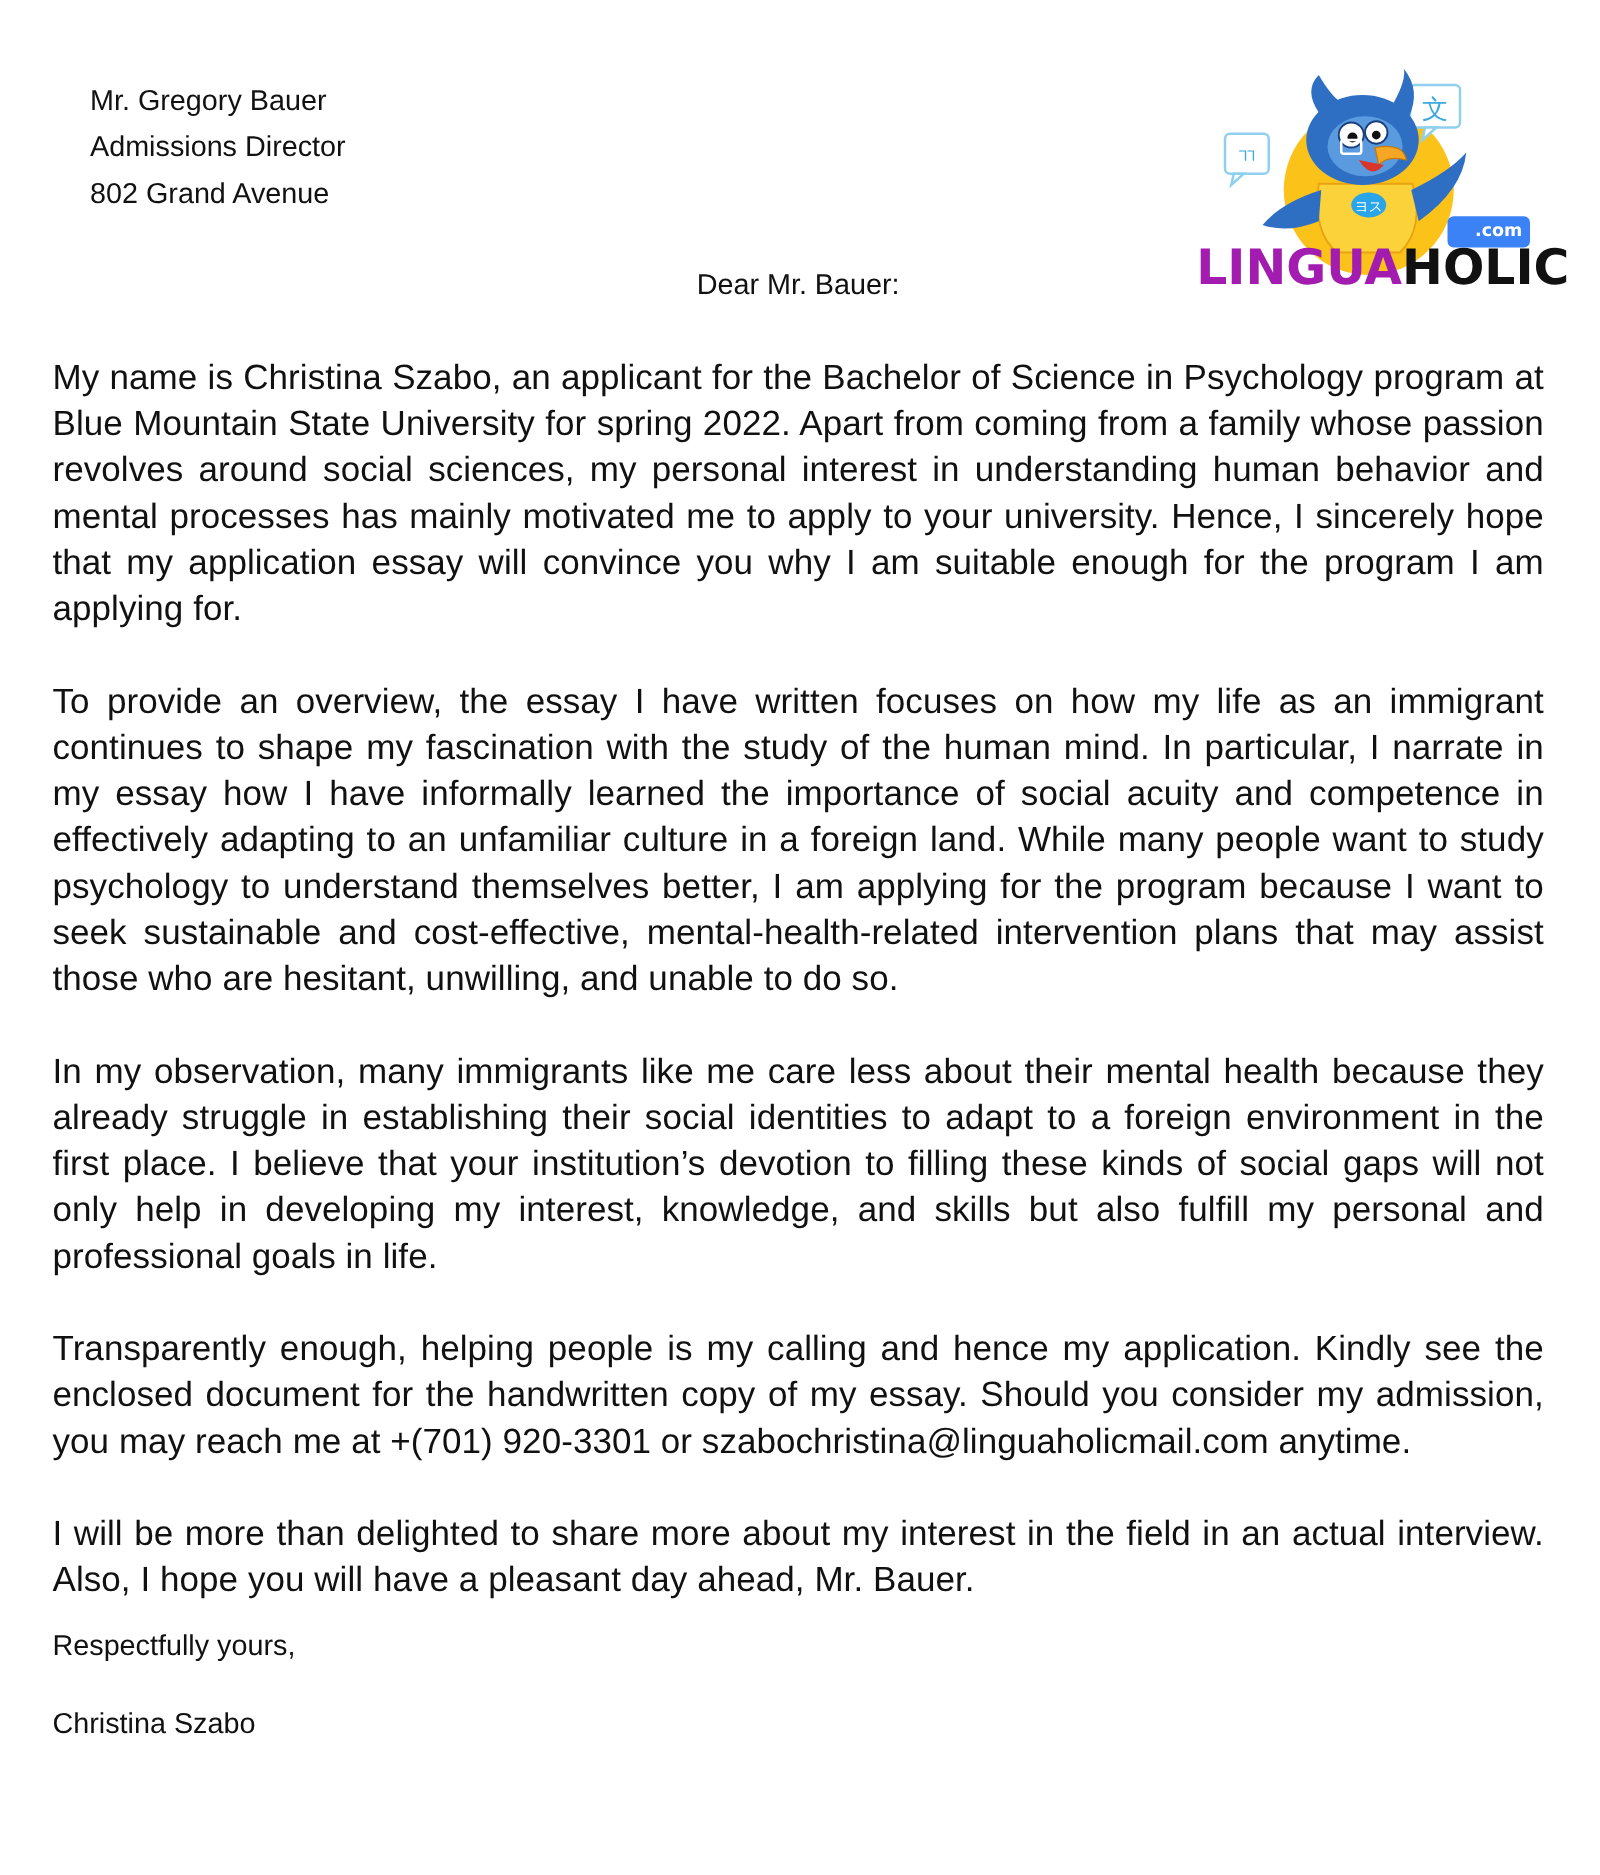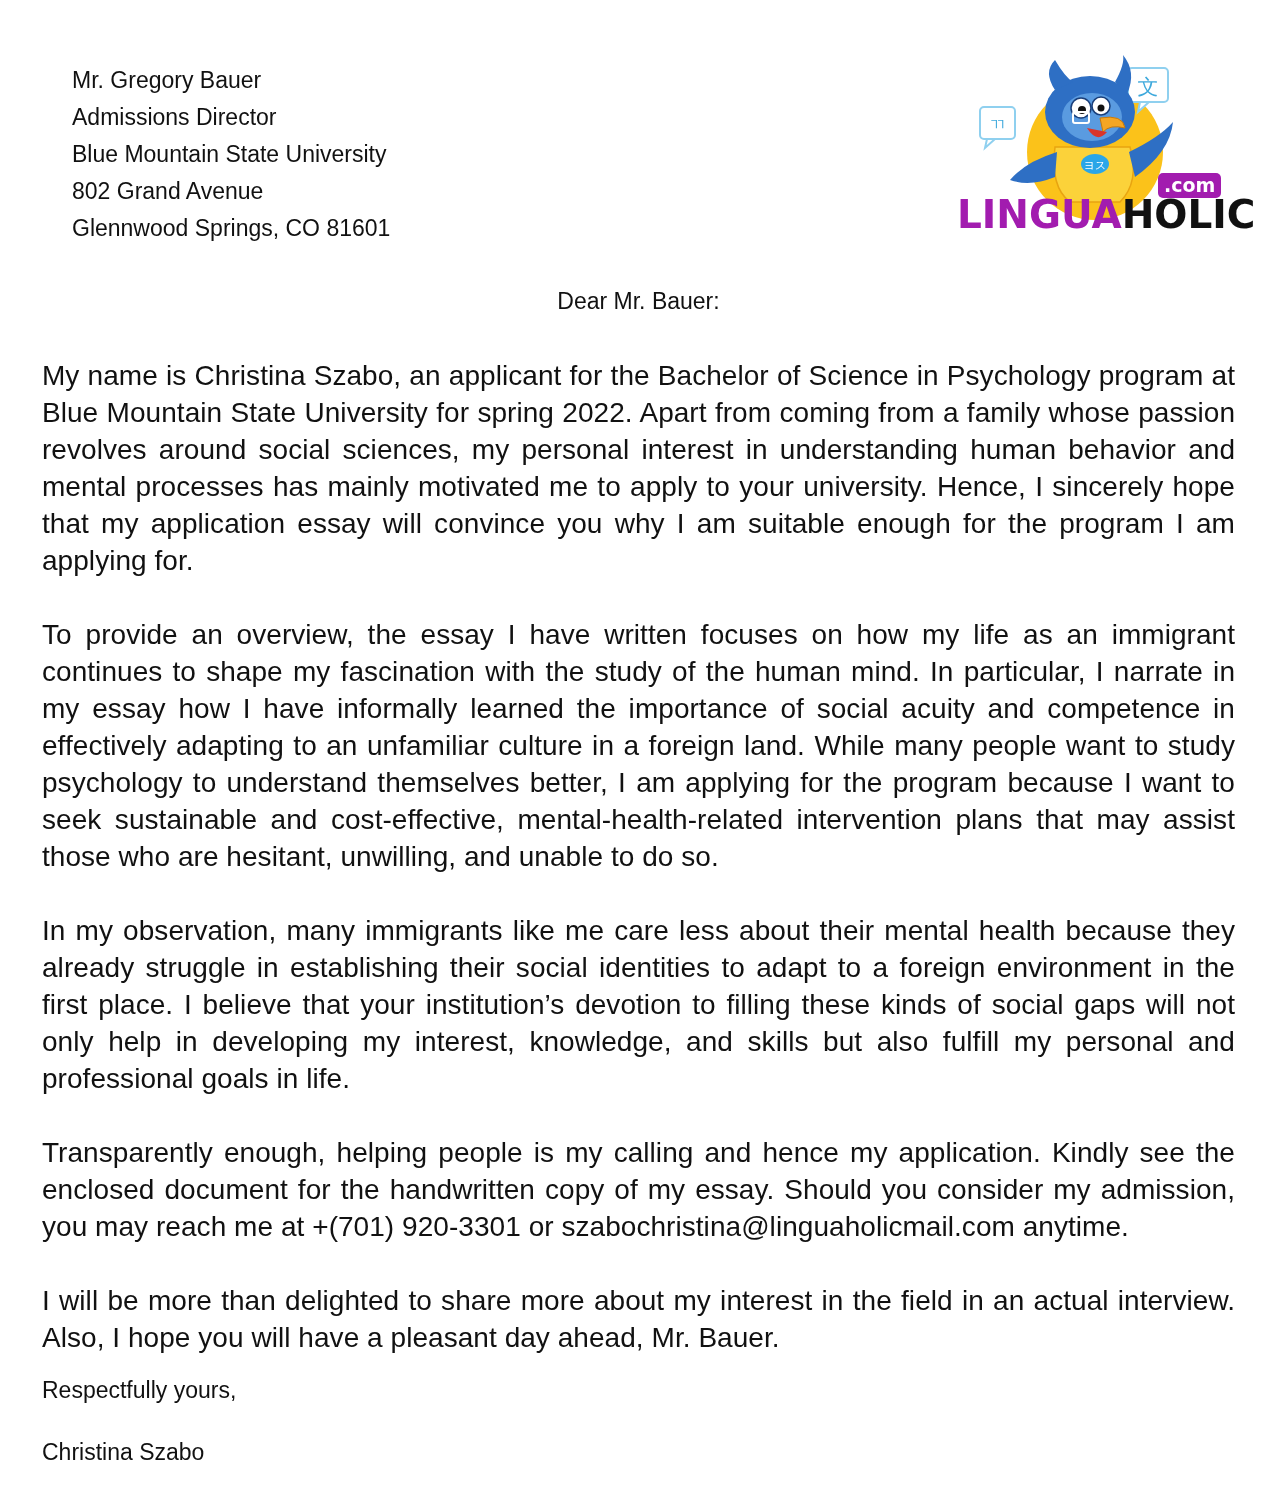"Blue Mountain State University" div.address-line { html: <div>Blue Mountain State University</div> -> none }
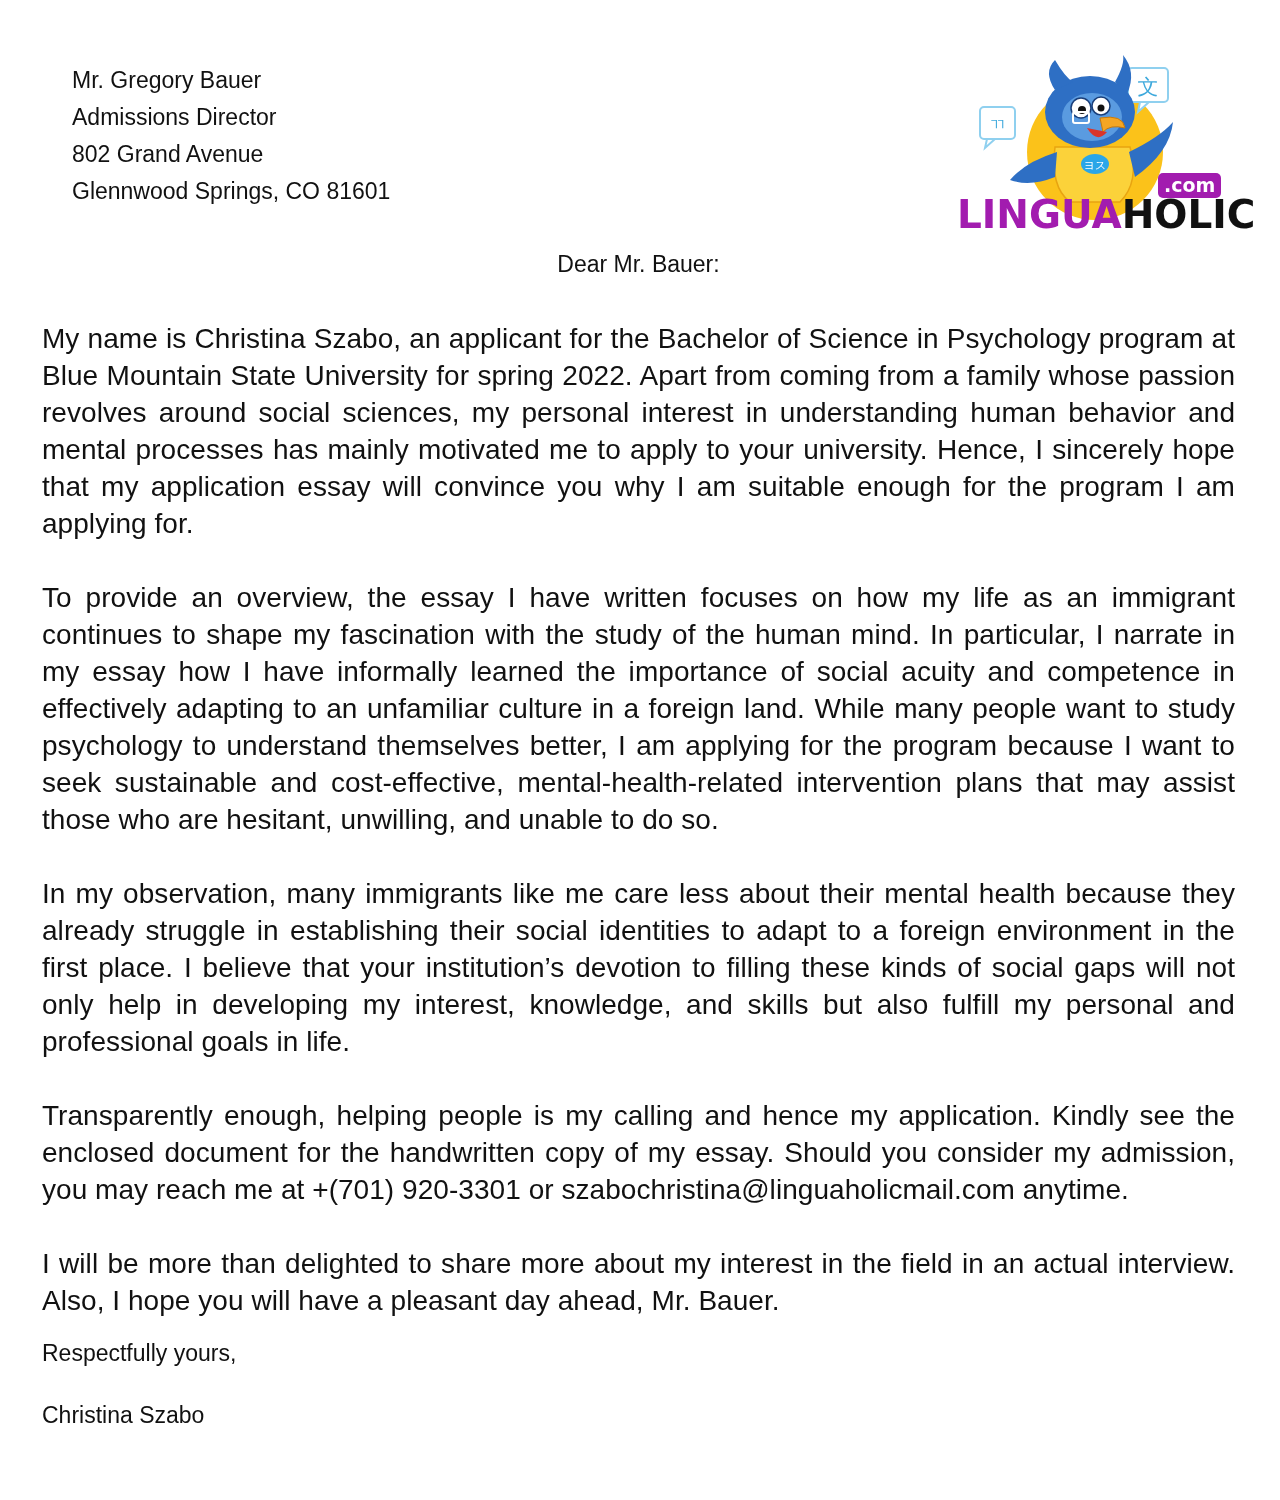"Glennwood Springs, CO 81601" div.address-line { html: <div>Glennwood Springs, CO 81601</div> -> none }
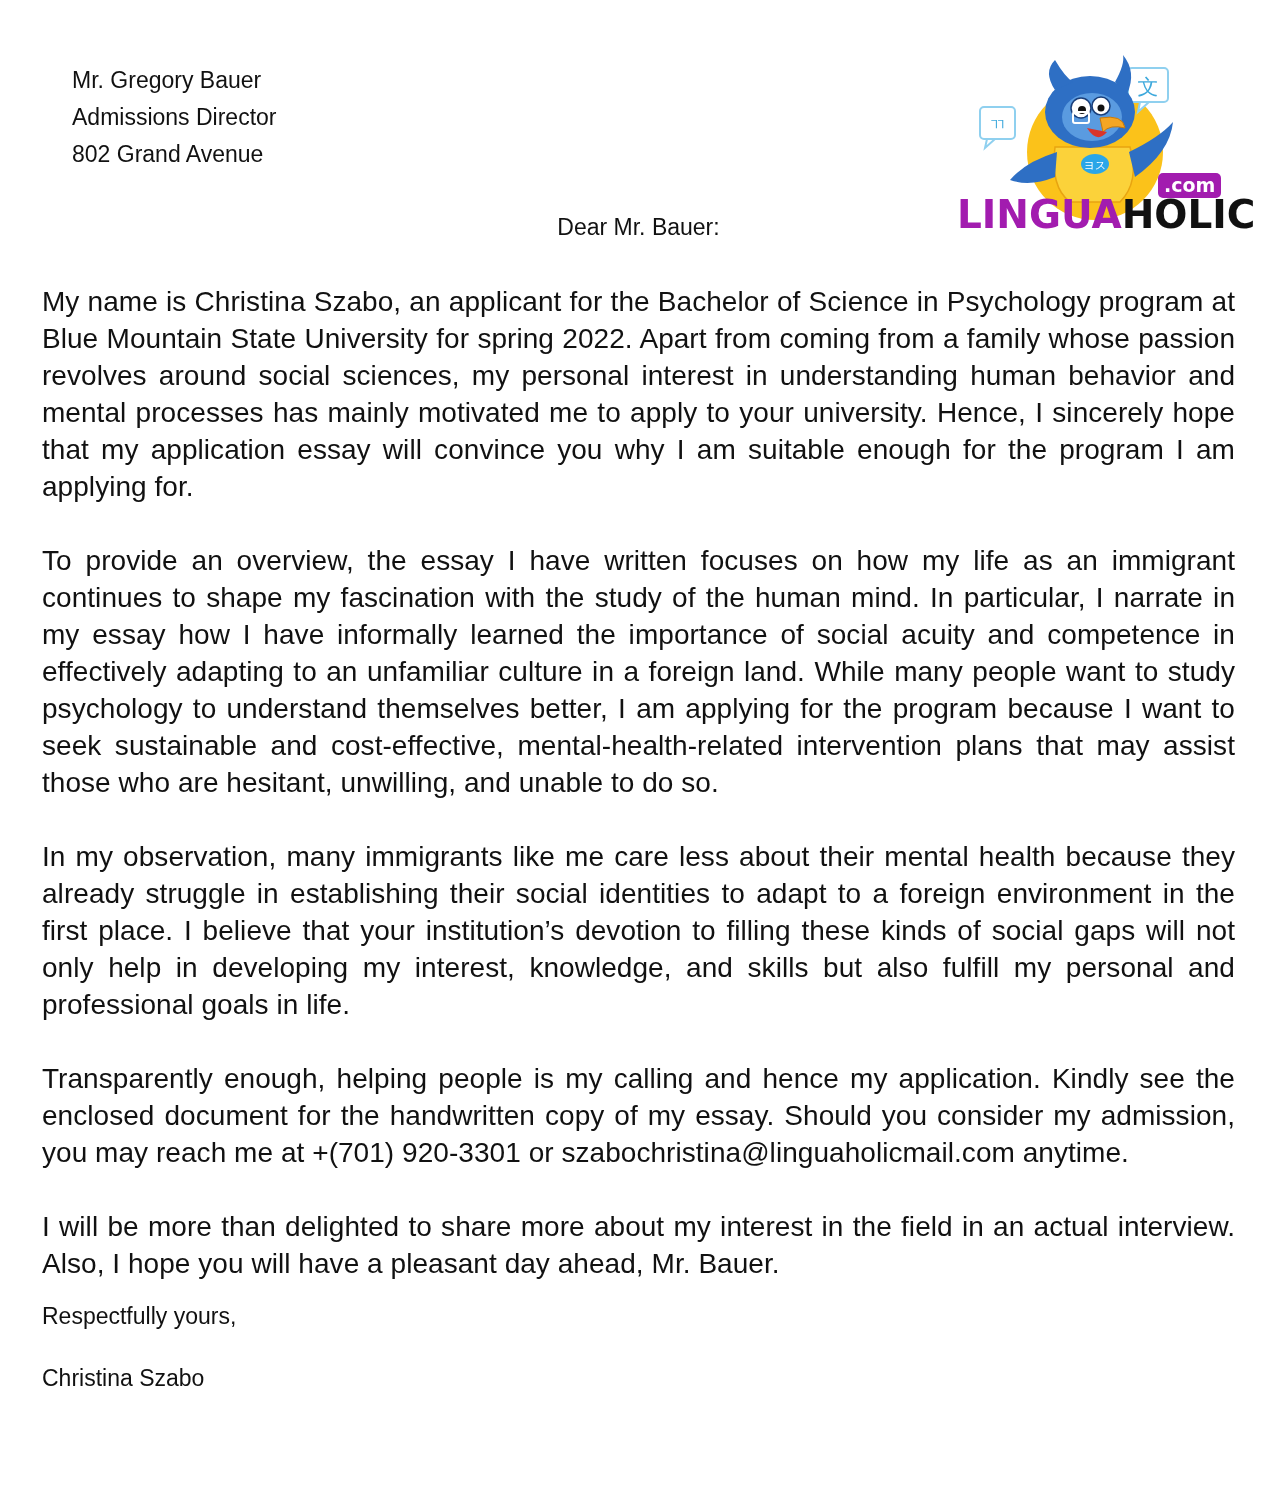".com" .logo-com { background: #a21caf -> #3b82f6; font-size: 19px -> 14px; padding: 0 6px 1px 6px -> 0 6px 1px 22px }
